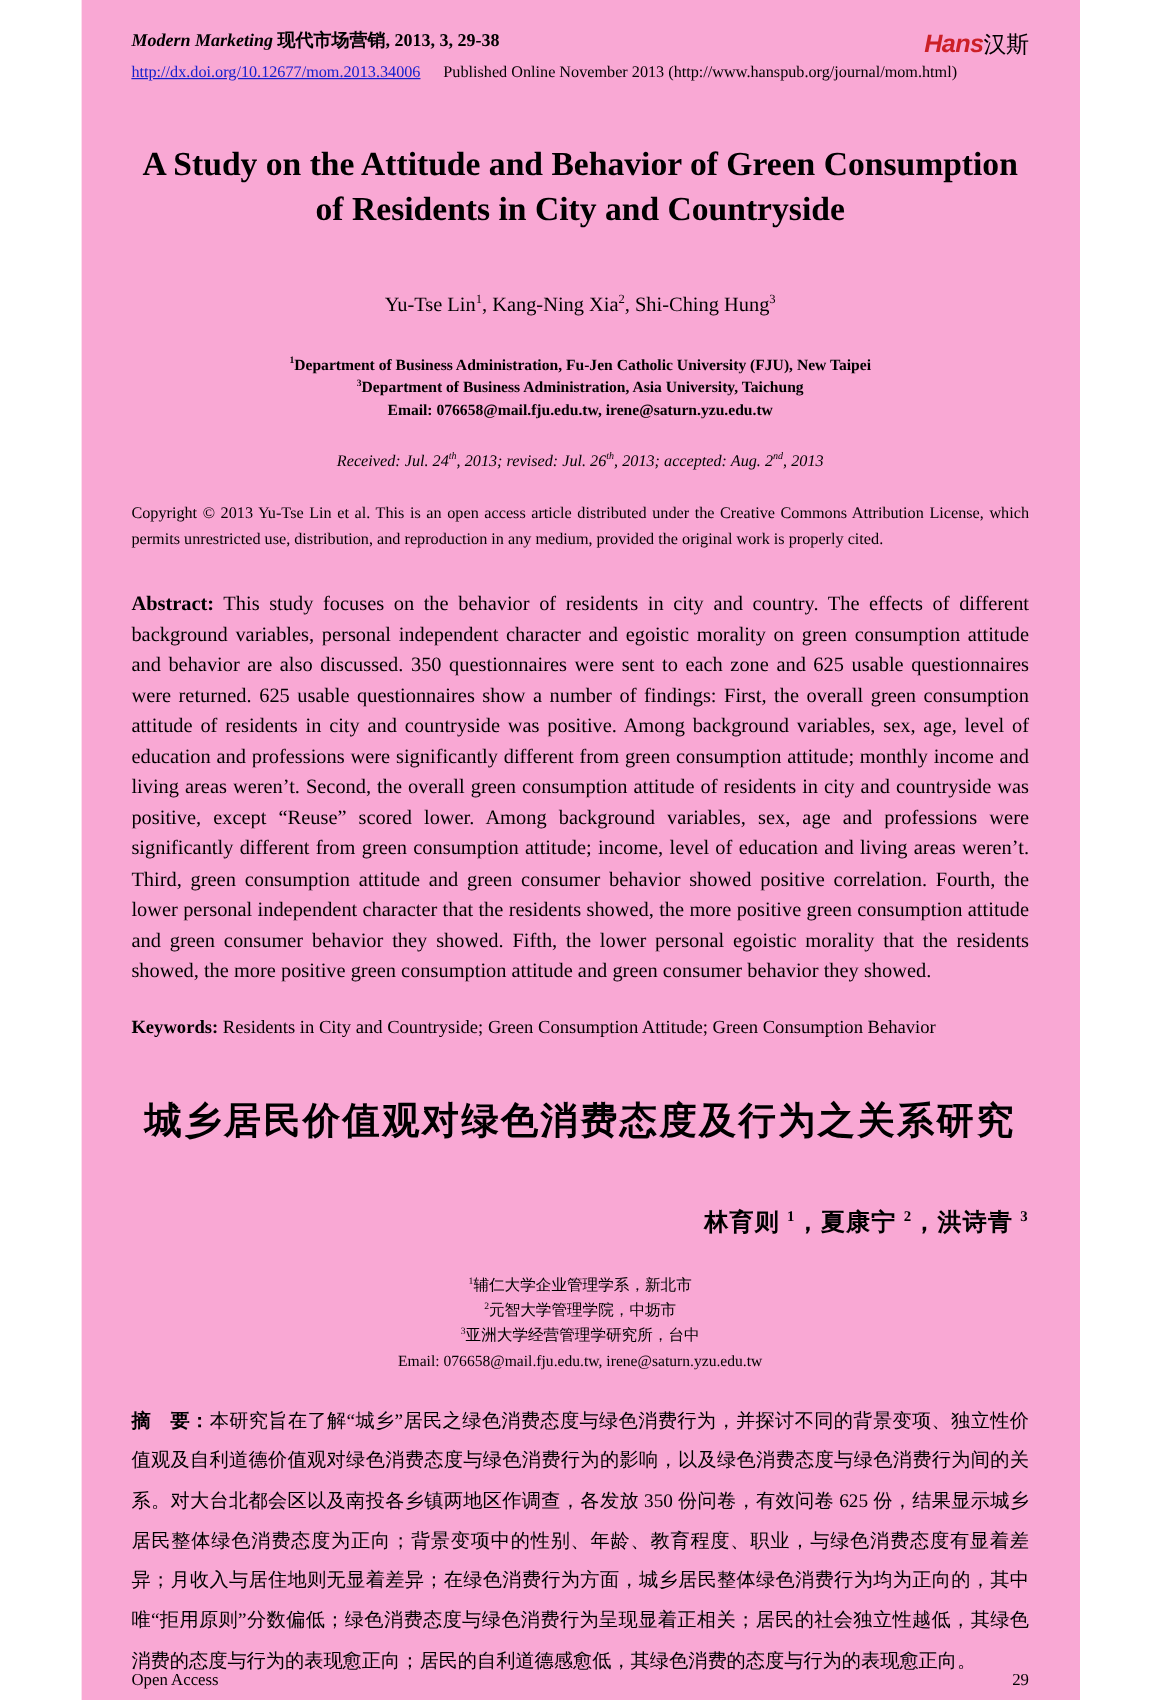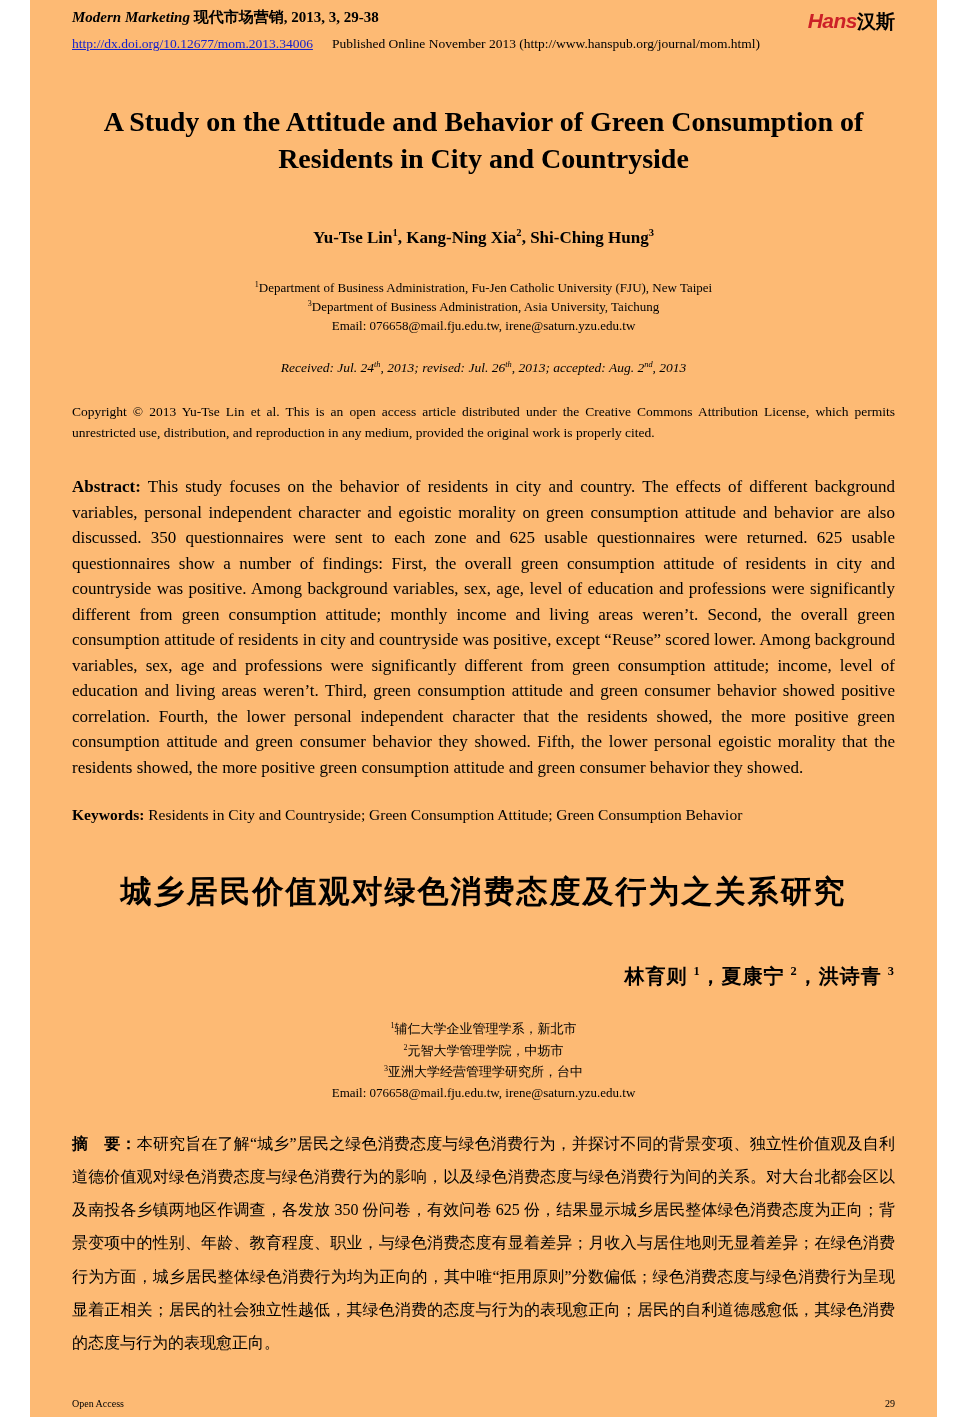"Modern Marketing 现代市场营销, 2013, 3," .page { background: #fdba74 -> #f9a8d4; padding: 8px 42px 0 42px -> 24px 42px 0 42px; width: 907px -> 832px }
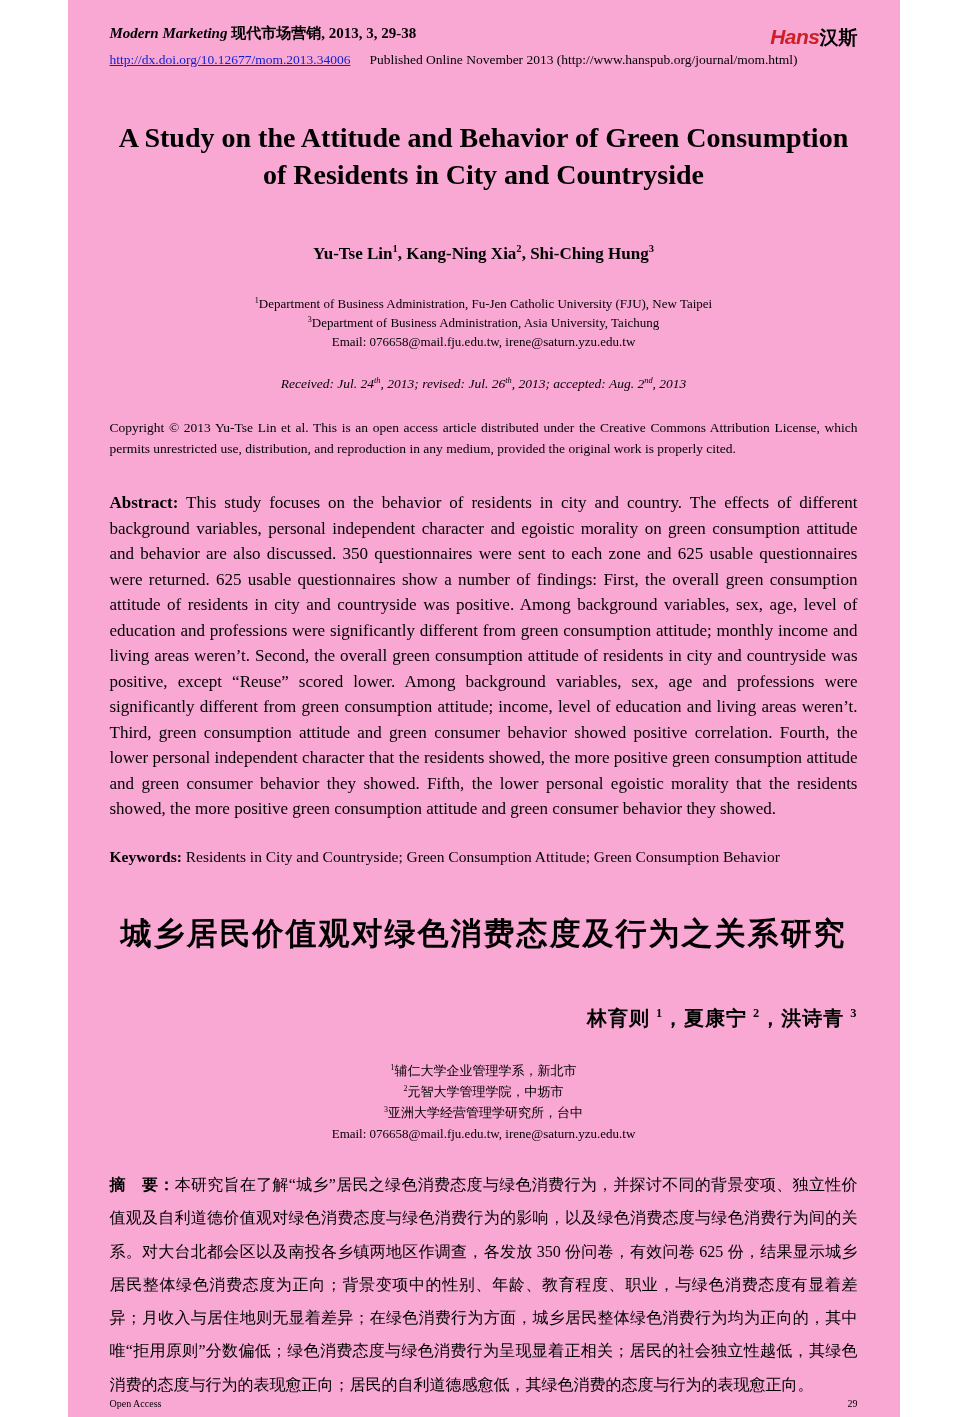"汉斯" .logo-cn { font-weight: bold -> normal }
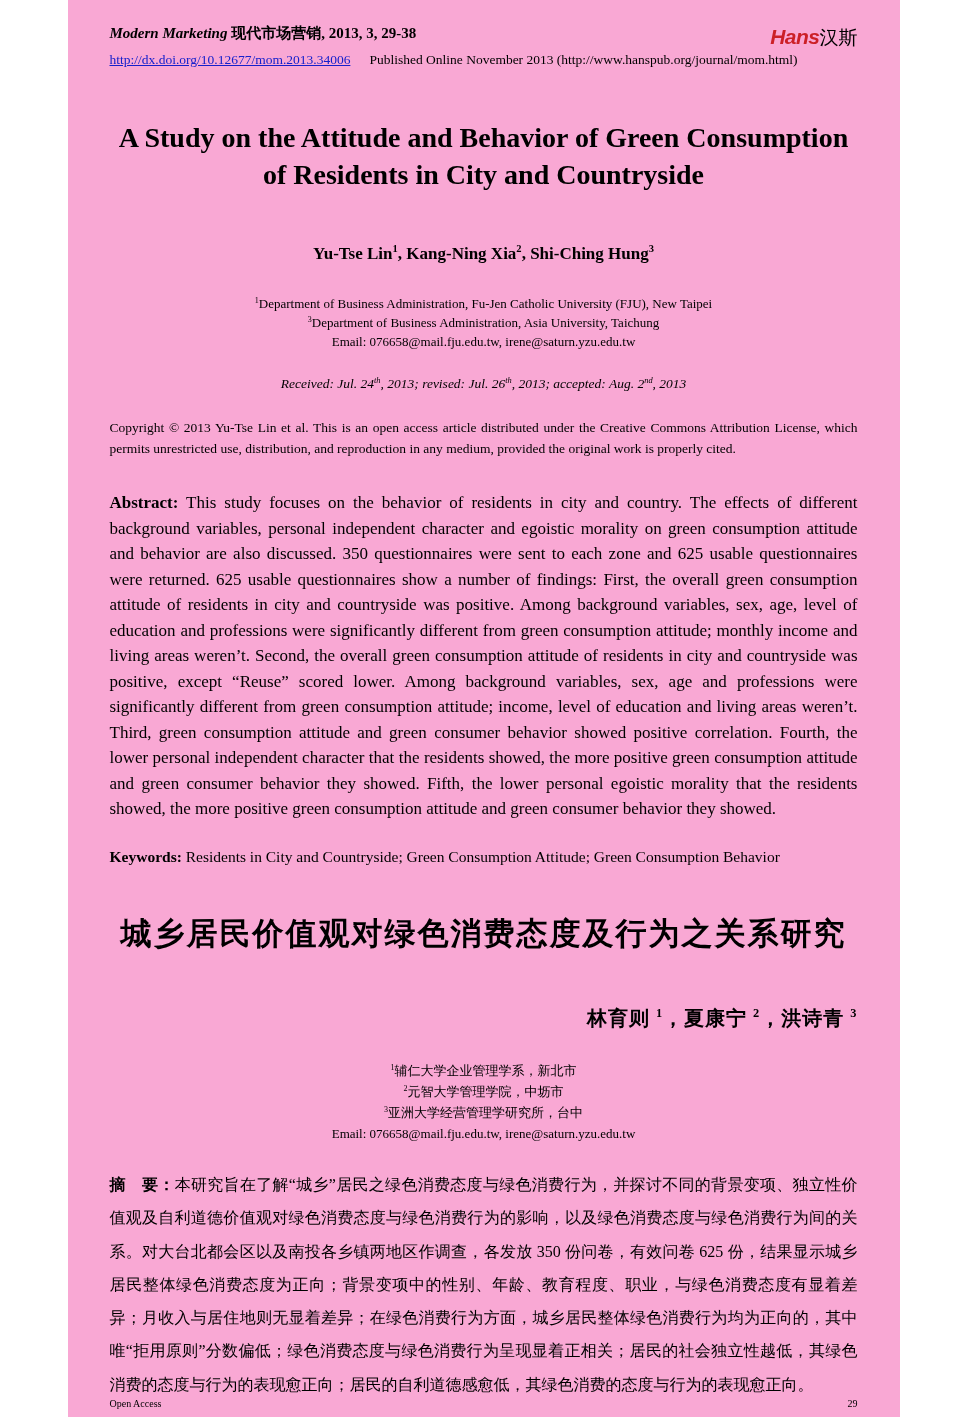"Yu-Tse Lin1, Kang-Ning Xia2, Shi-Ching" .authors { font-weight: bold -> normal }
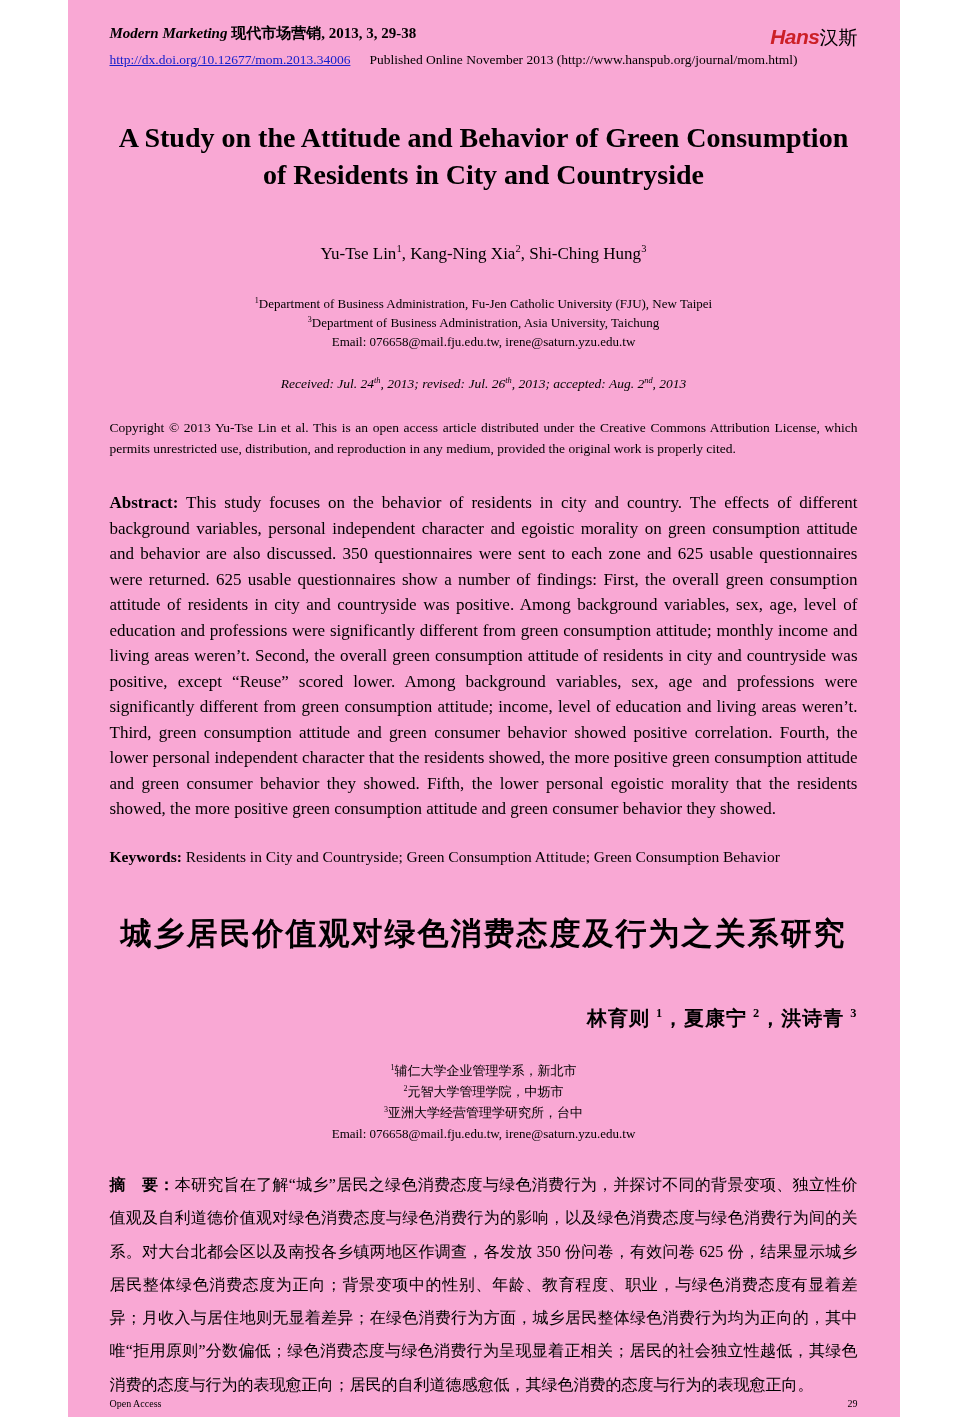"1Department of Business Administration," .affiliations { font-weight: none -> bold }
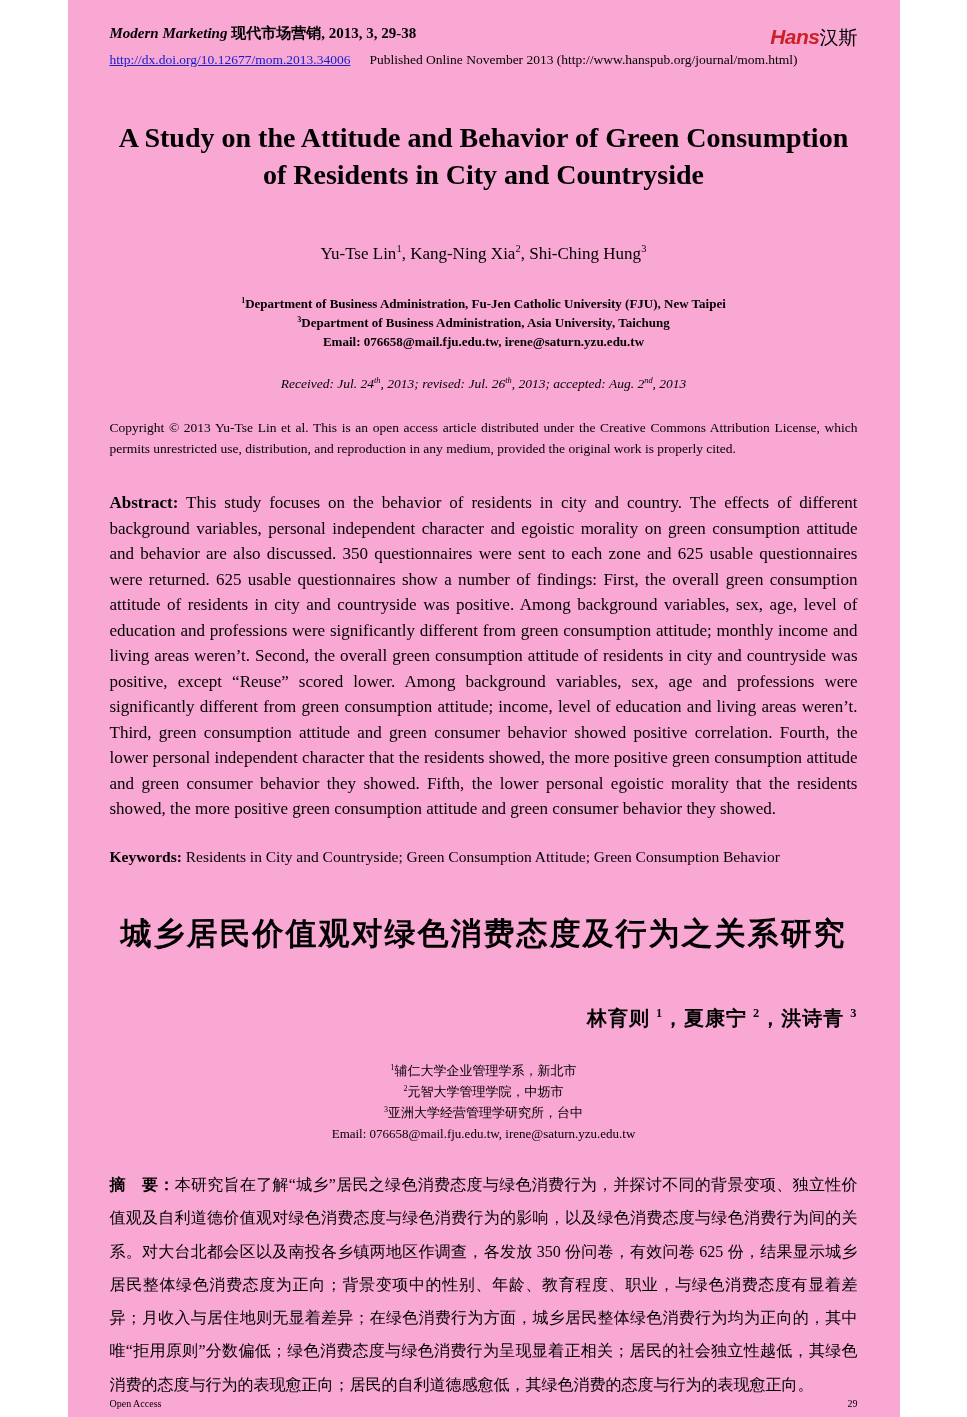"Open Access" .page-footer { font-size: 10px -> 14px }
